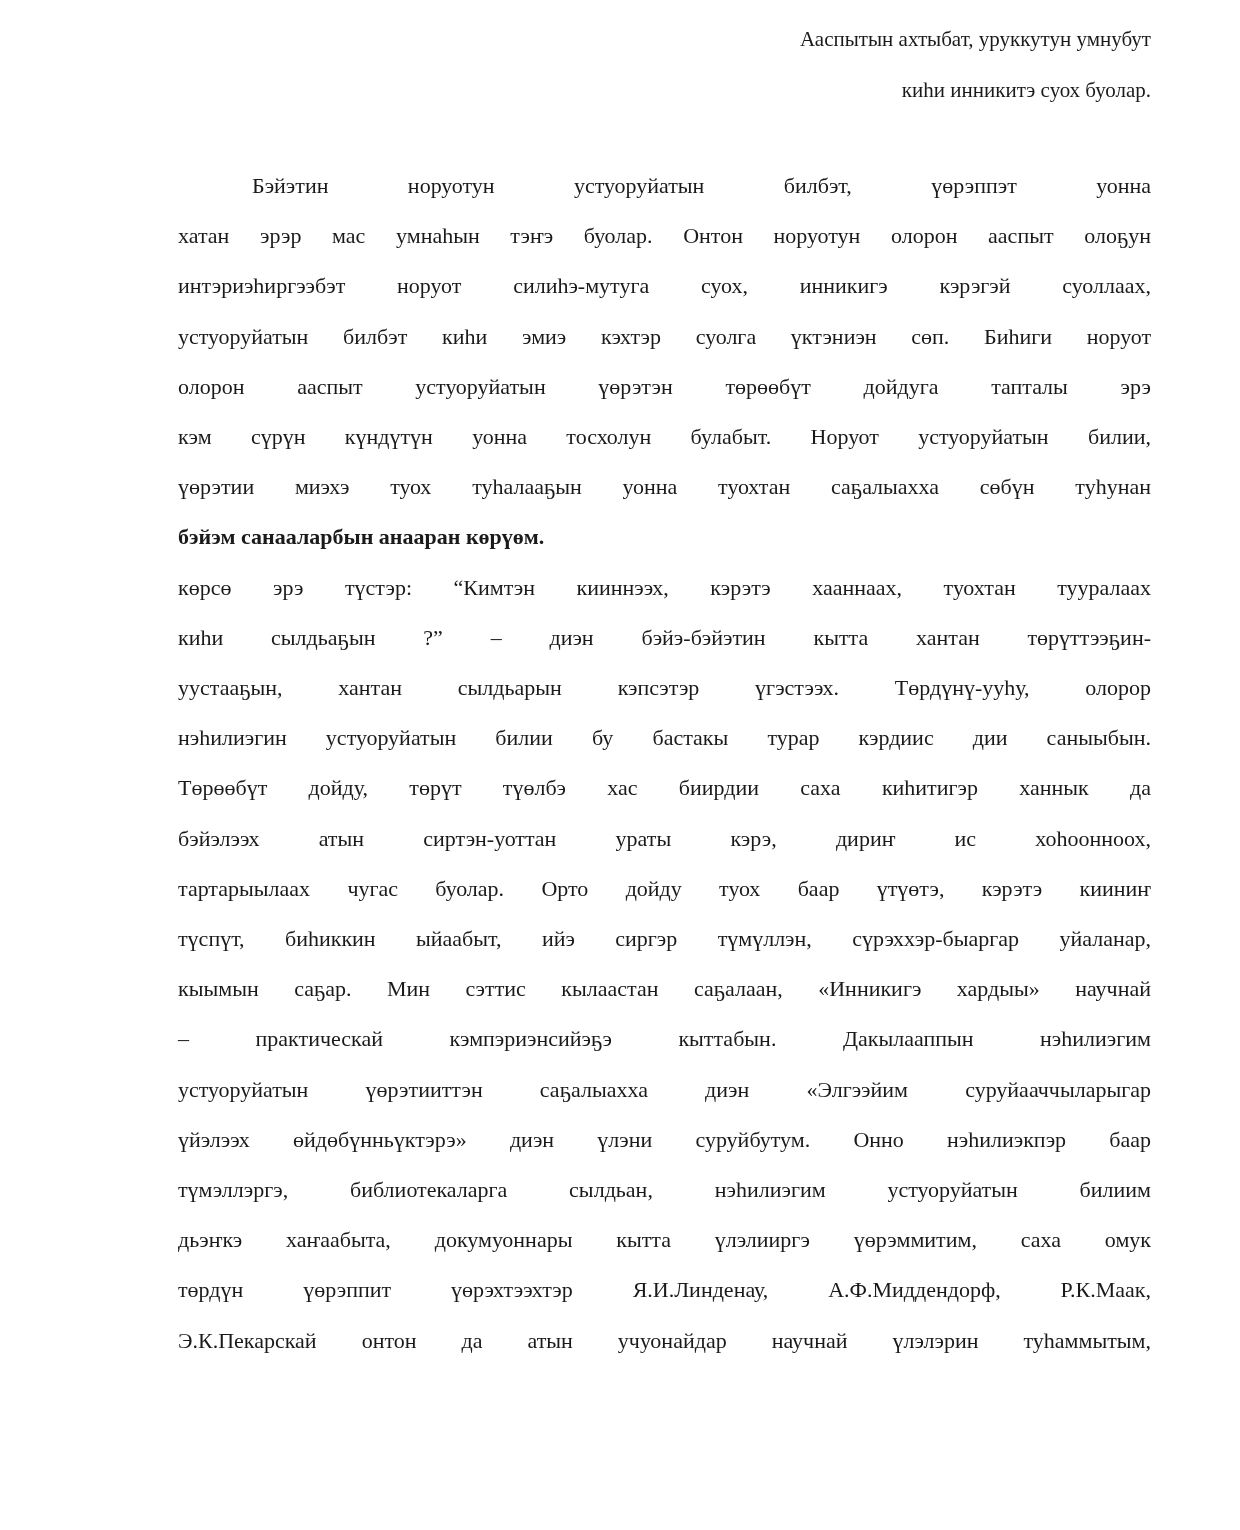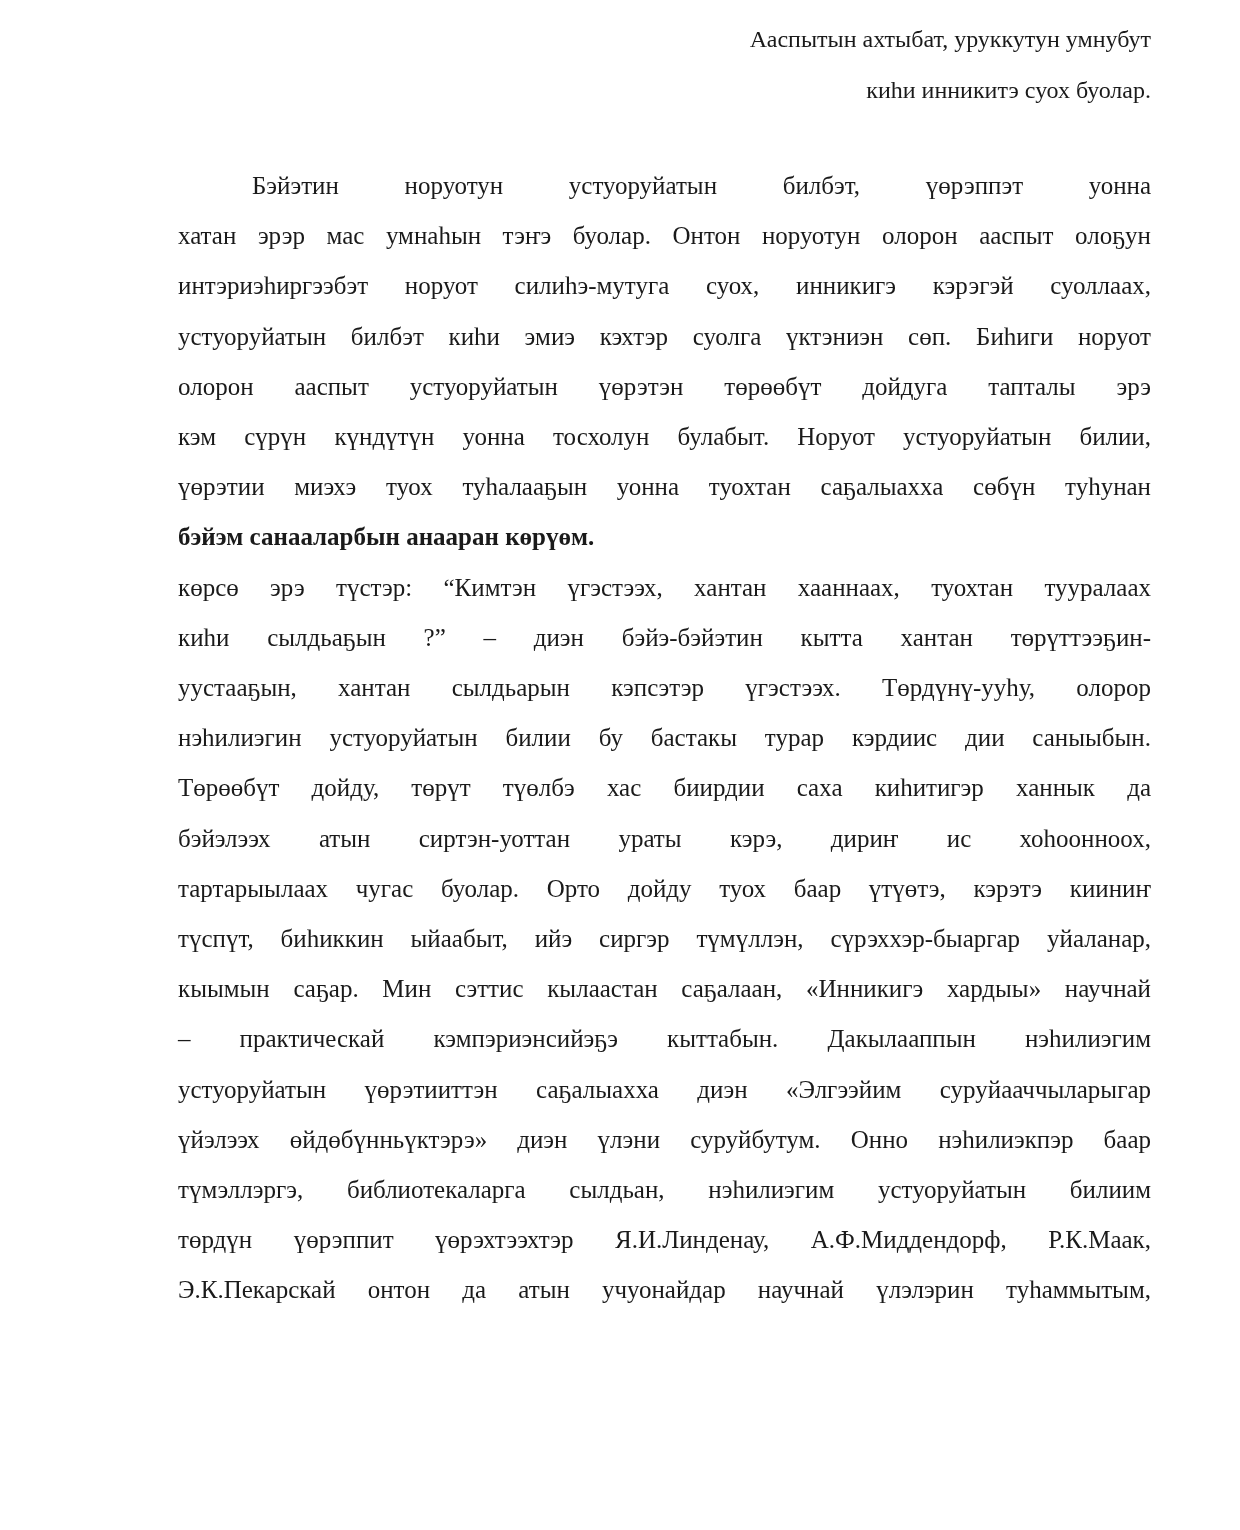"Ааспытын ахтыбат, уруккутун умнубут" .epigraph { font-size: 24px -> 21px }
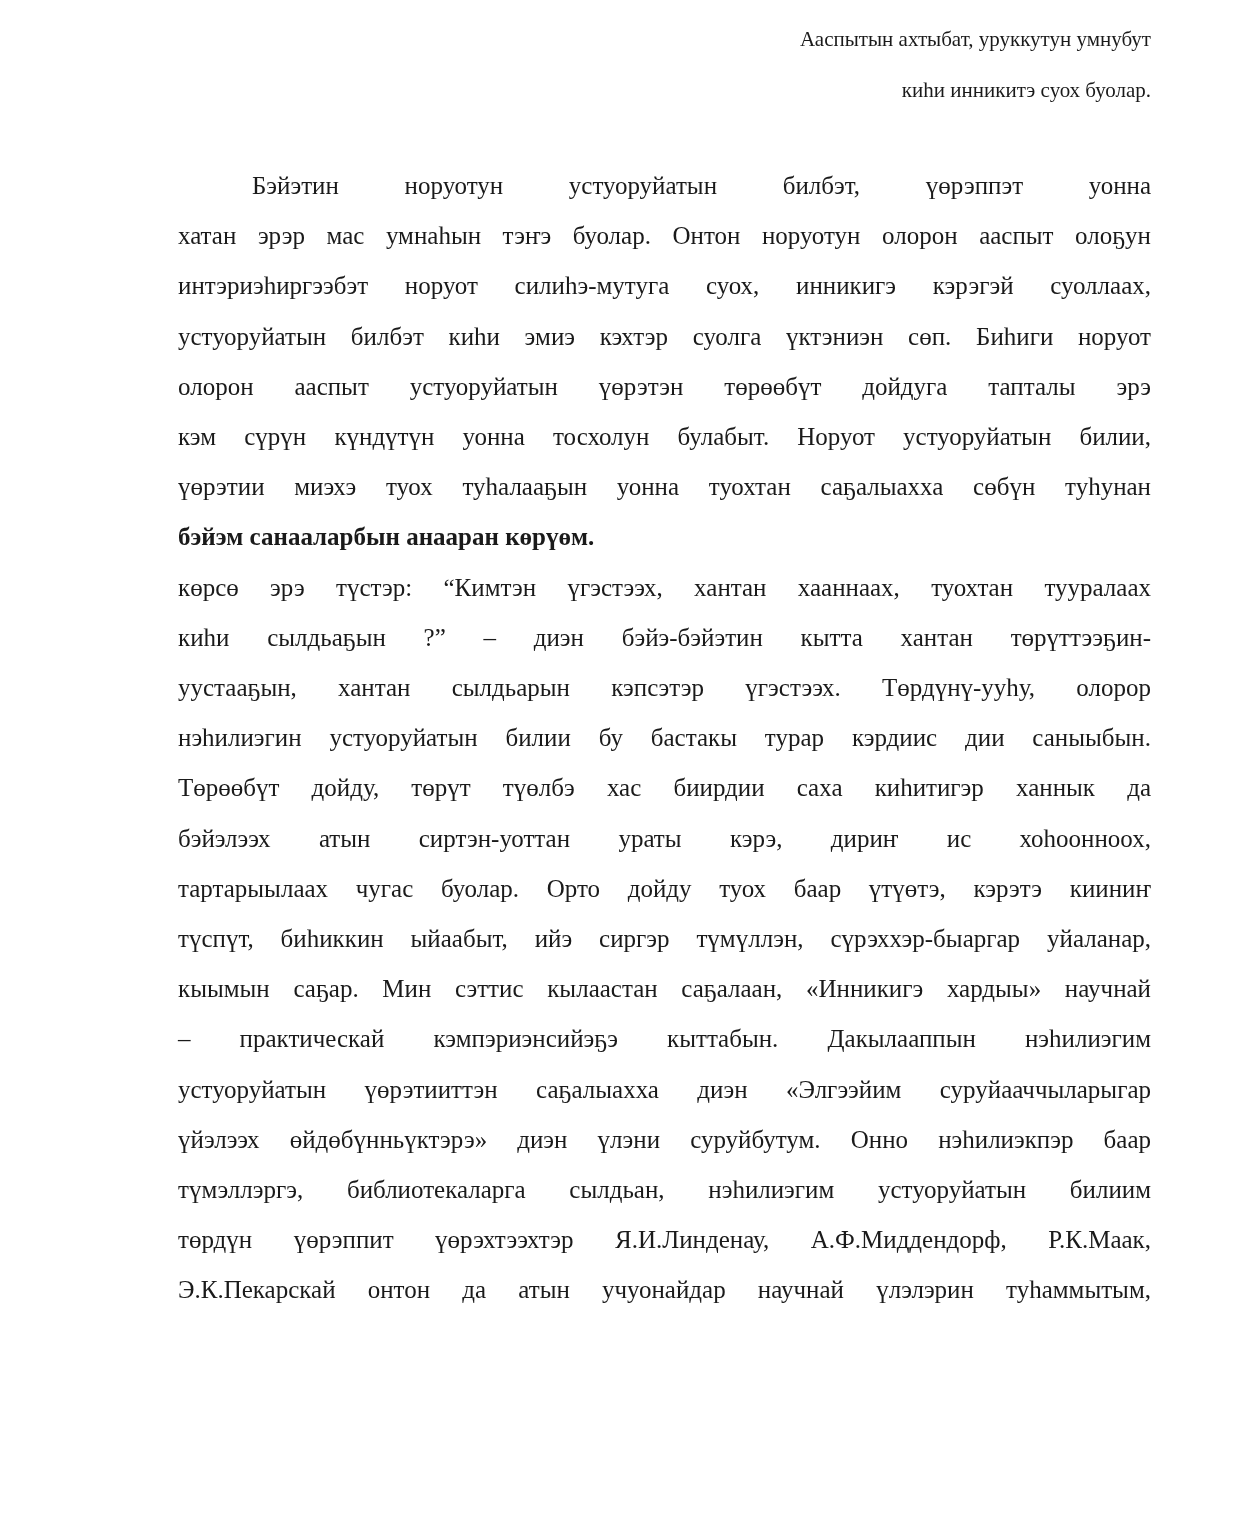"Бэйэтин норуотун устуоруйатын билбэт," .body { font-size: 25px -> 22px }
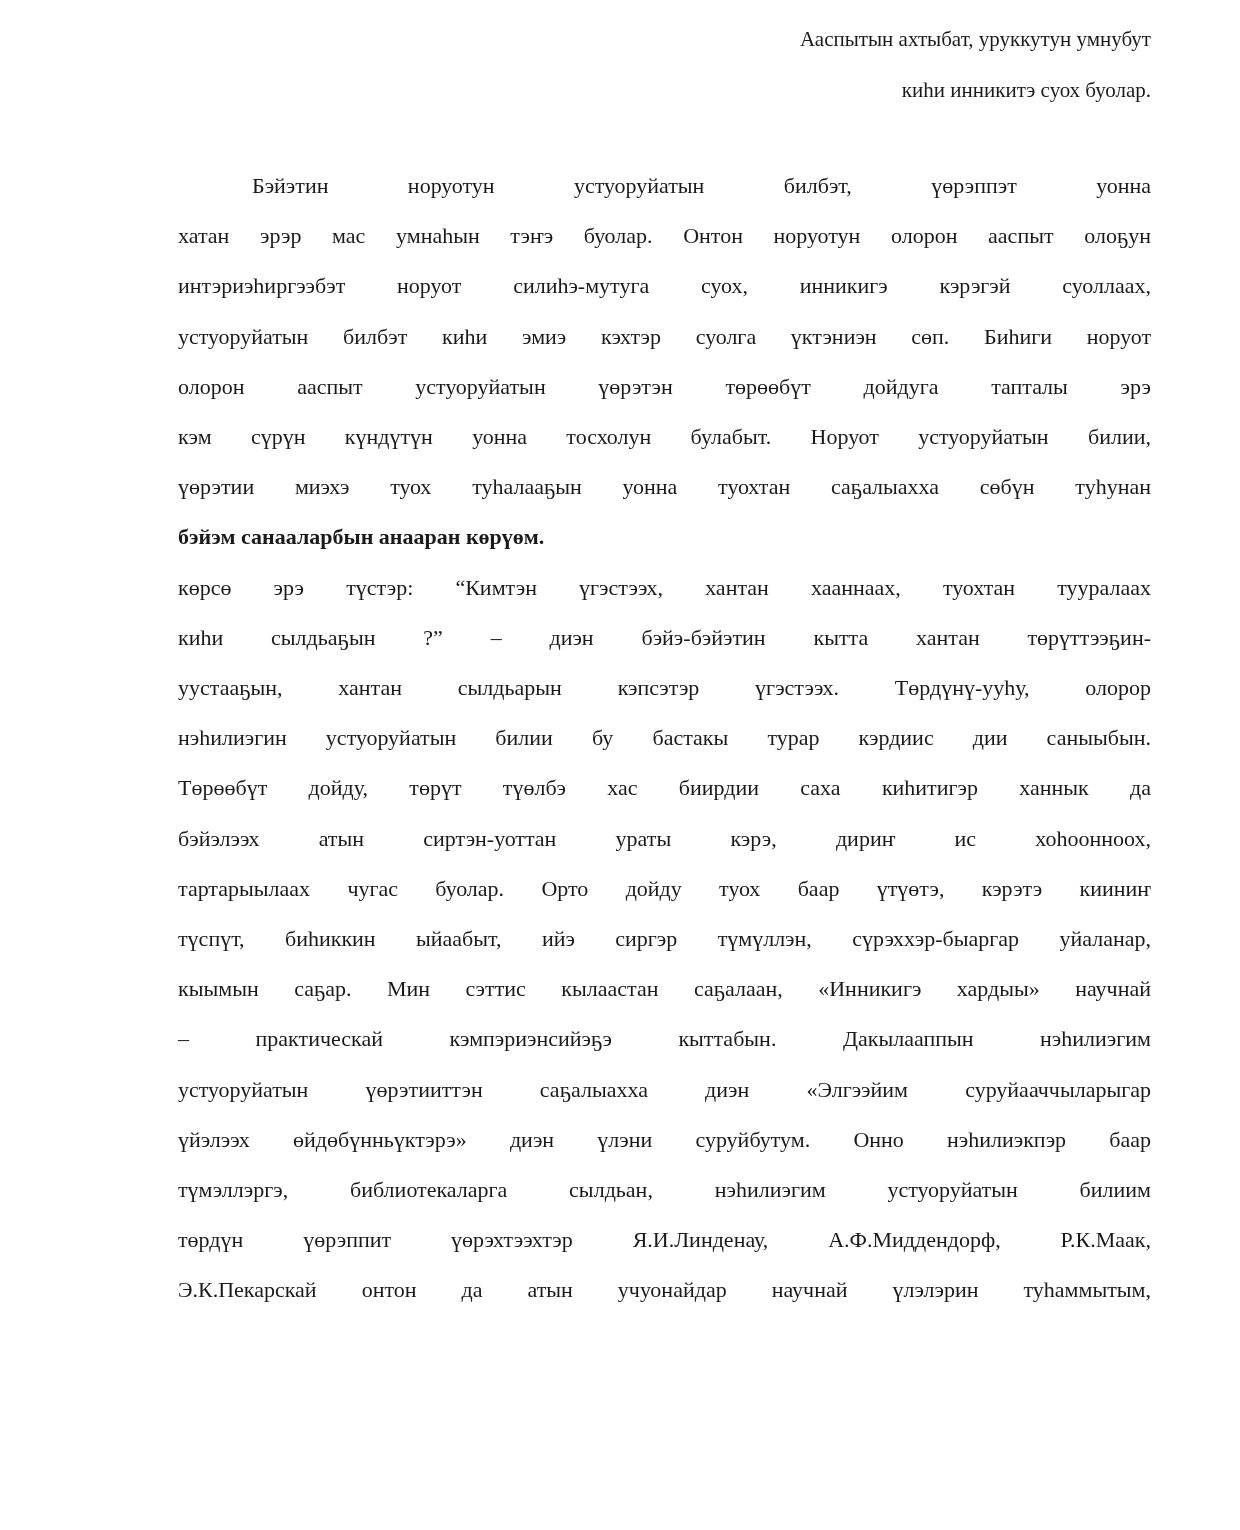"көрсө эрэ түстэр: “Кимтэн үгэстээх," span.ln { text: үгэстээх, хантан -> кииннээх, кэрэтэ }
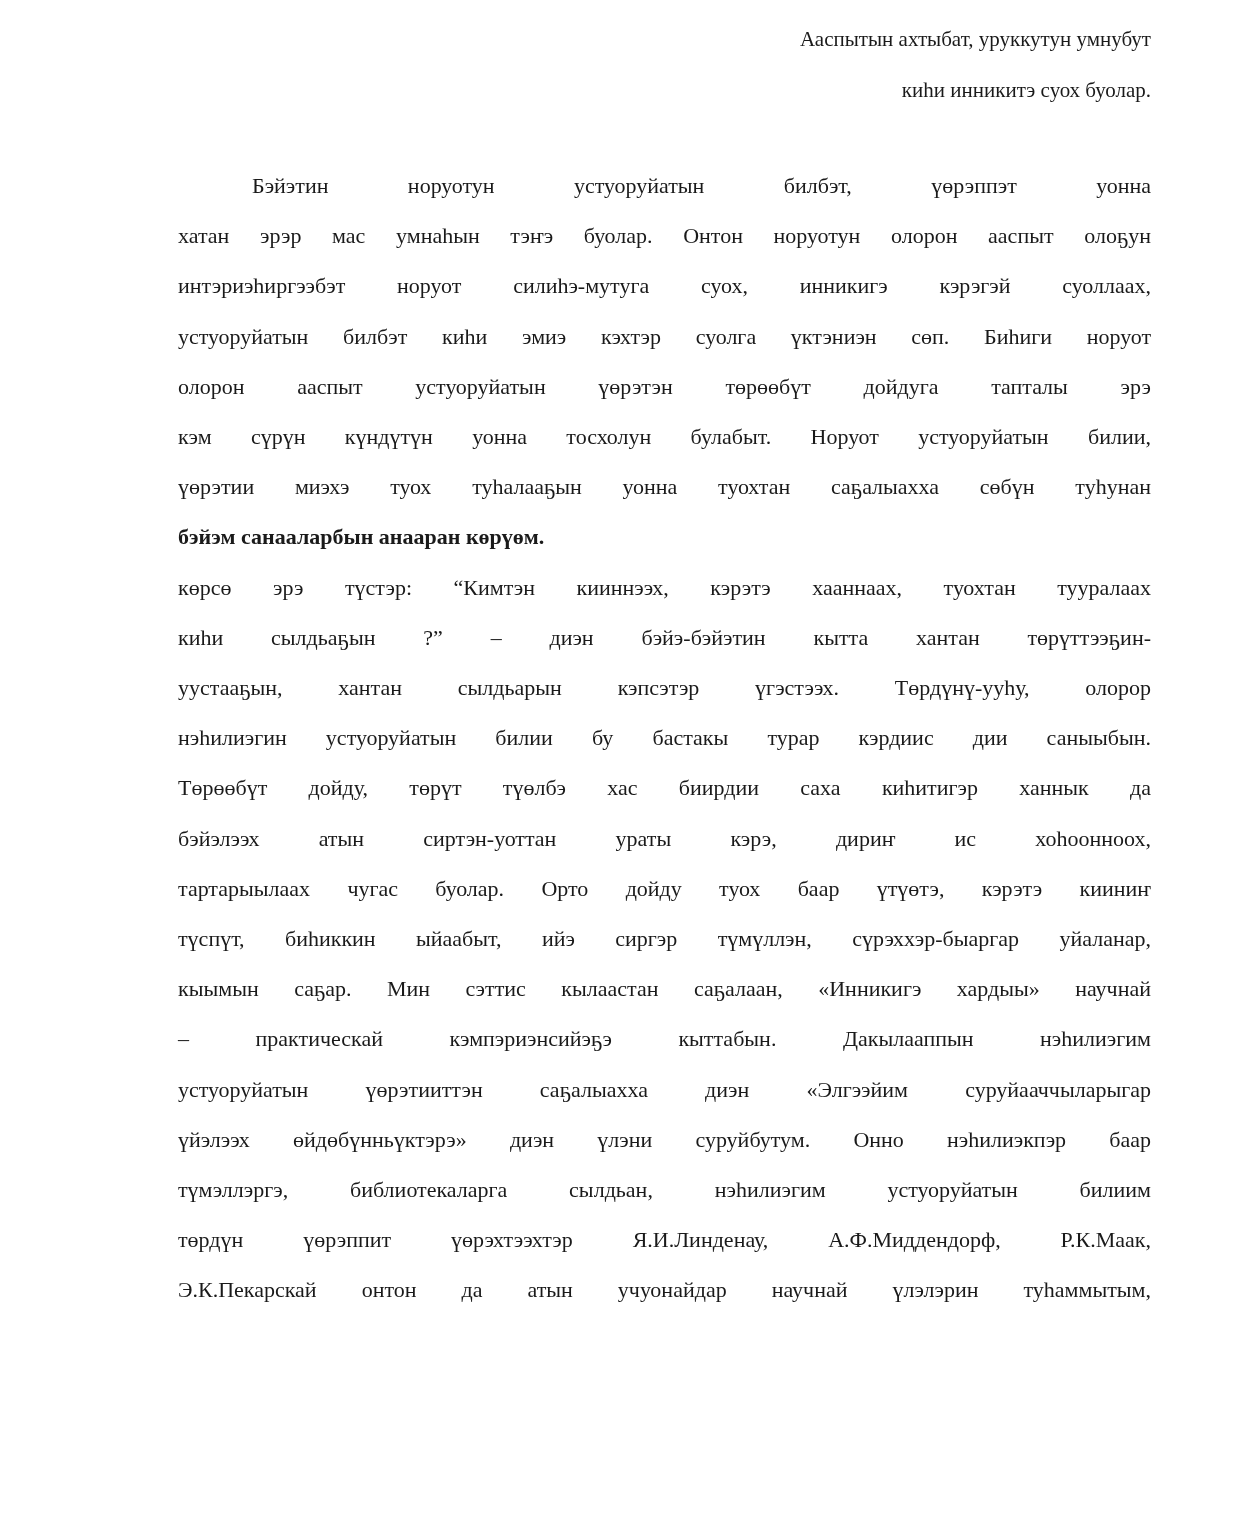"дьэҥкэ хаҥаабыта, докумуоннары кытта" span.ln { html: none -> <span>дьэҥкэ хаҥаабыта, докумуоннары кытта үлэлииргэ үөрэммитим, саха омук</span> }
